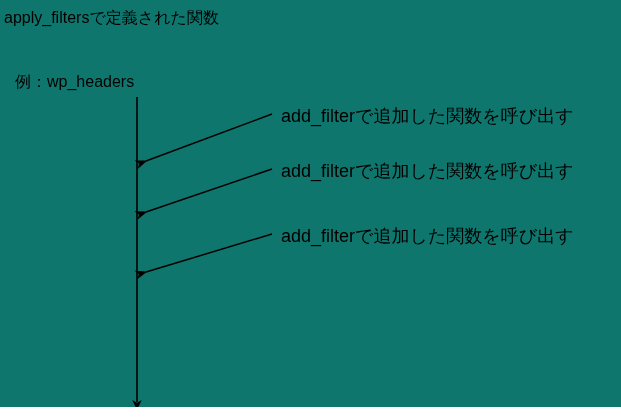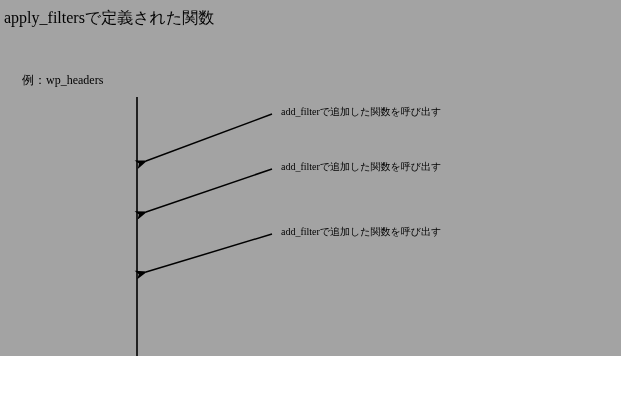"apply_filtersで定義された関数" #canvas { background: #a3a3a3 -> #0f766e; font-family: Liberation Serif, serif -> none; height: 356px -> 407px }
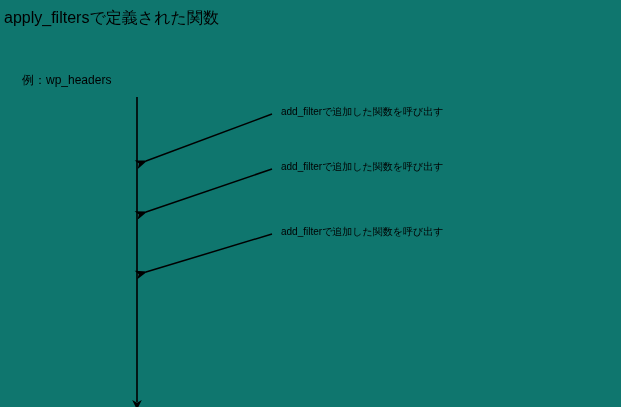"例：wp_headers" #example { font-size: 12px -> 16px; left: 22px -> 15px }
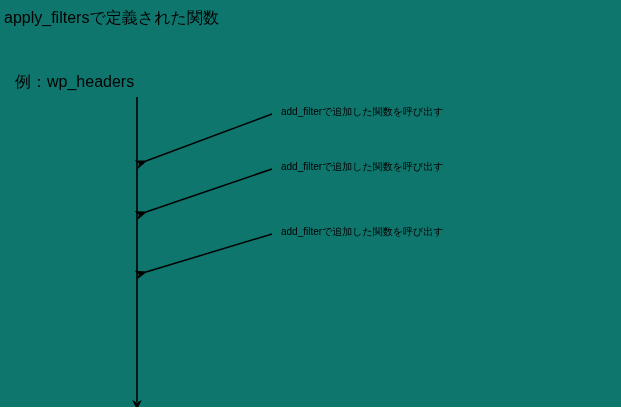"add_filterで追加した関数を呼び出す" .annot { font-size: 10px -> 18px }
